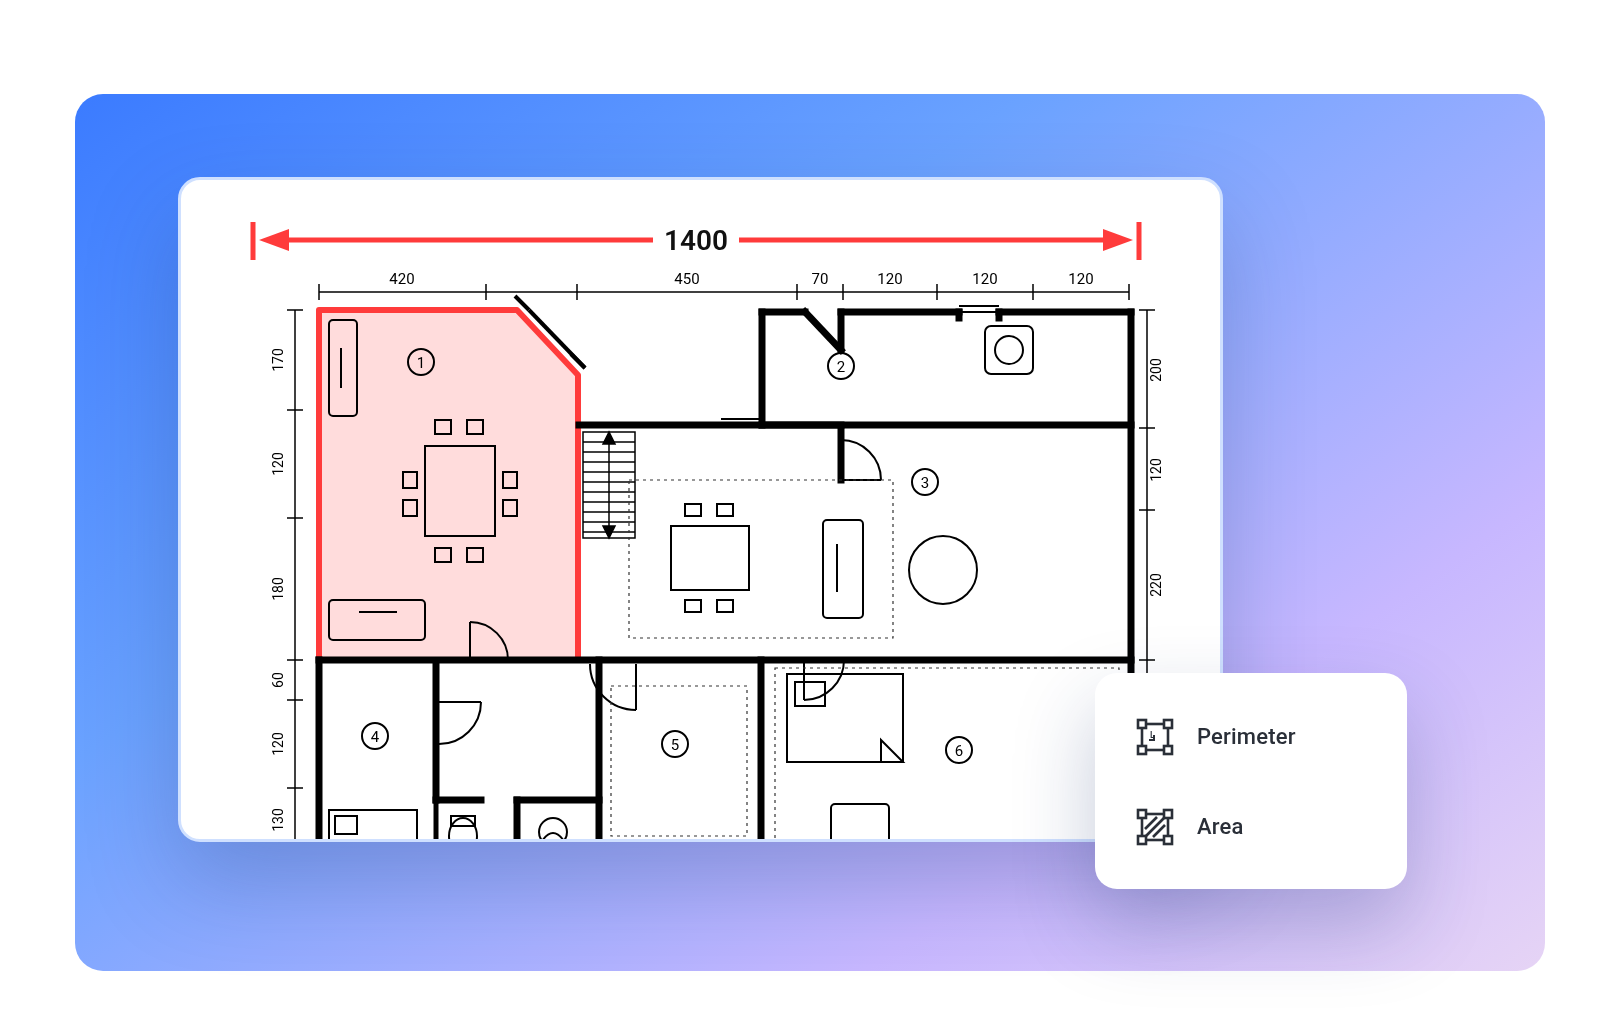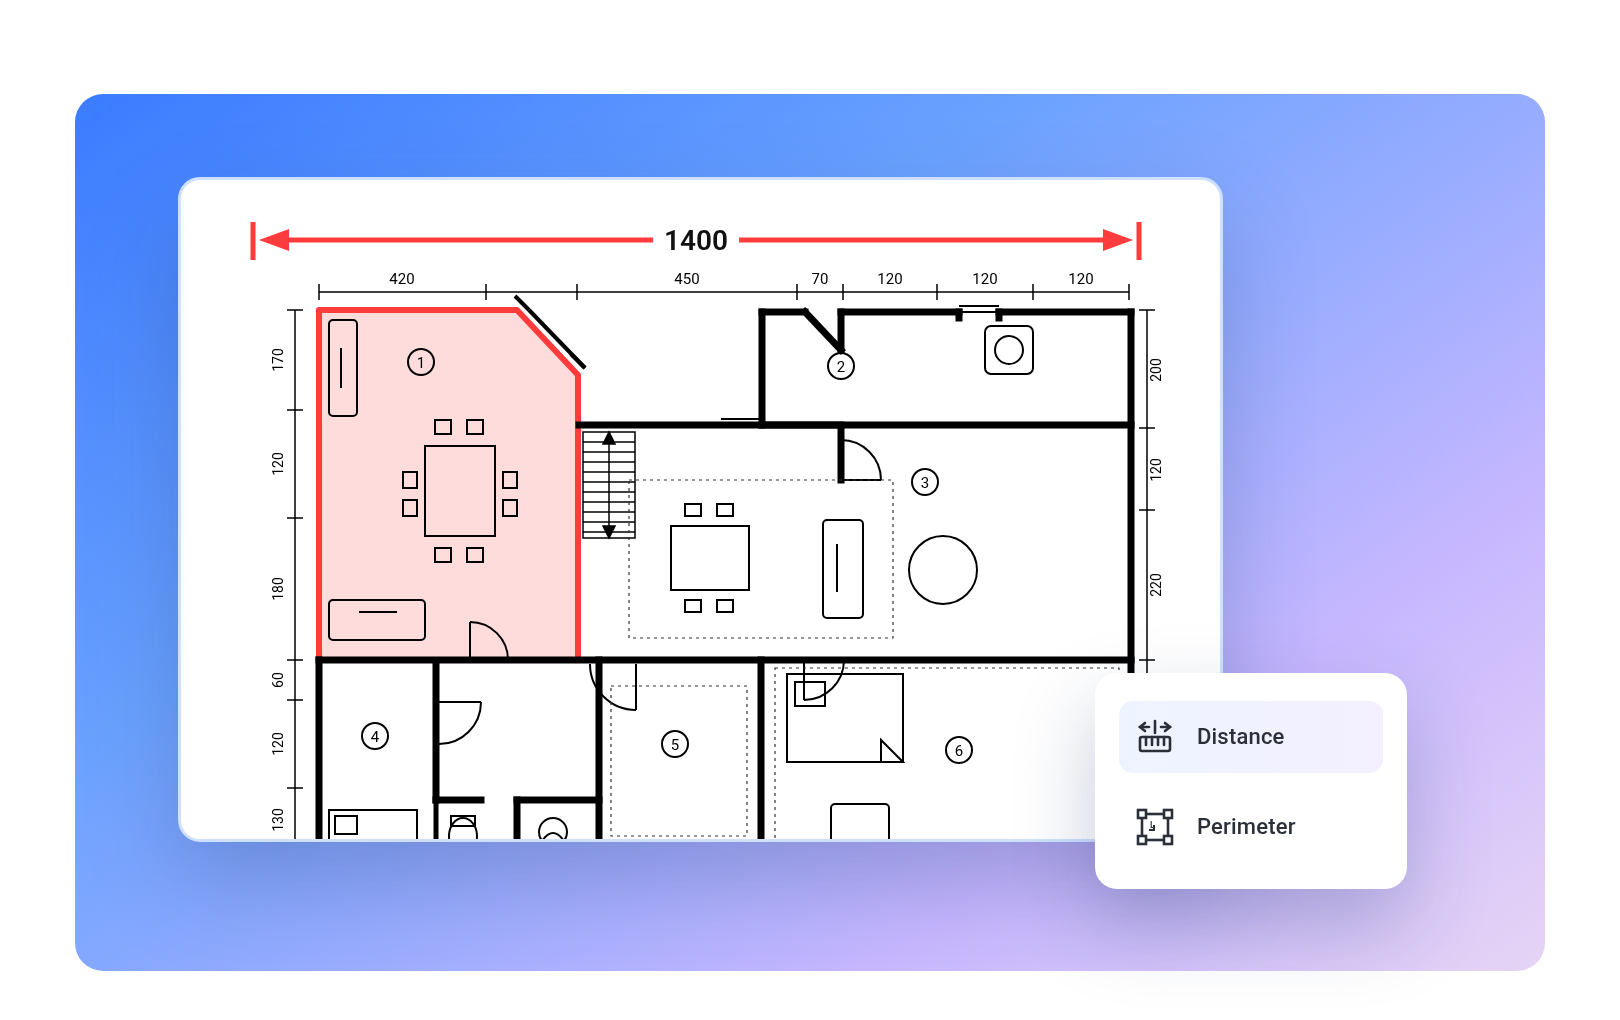"Distance" div.meas-item { html: <div> <span> <svg> <line></line> <polyline></polyline> <line></line> <polyline></polyline> <line></line> <rect></rect> <line></line> <line></line> <line></line> <line></line> </svg> </span> <span>Distance</span> </div> -> none }
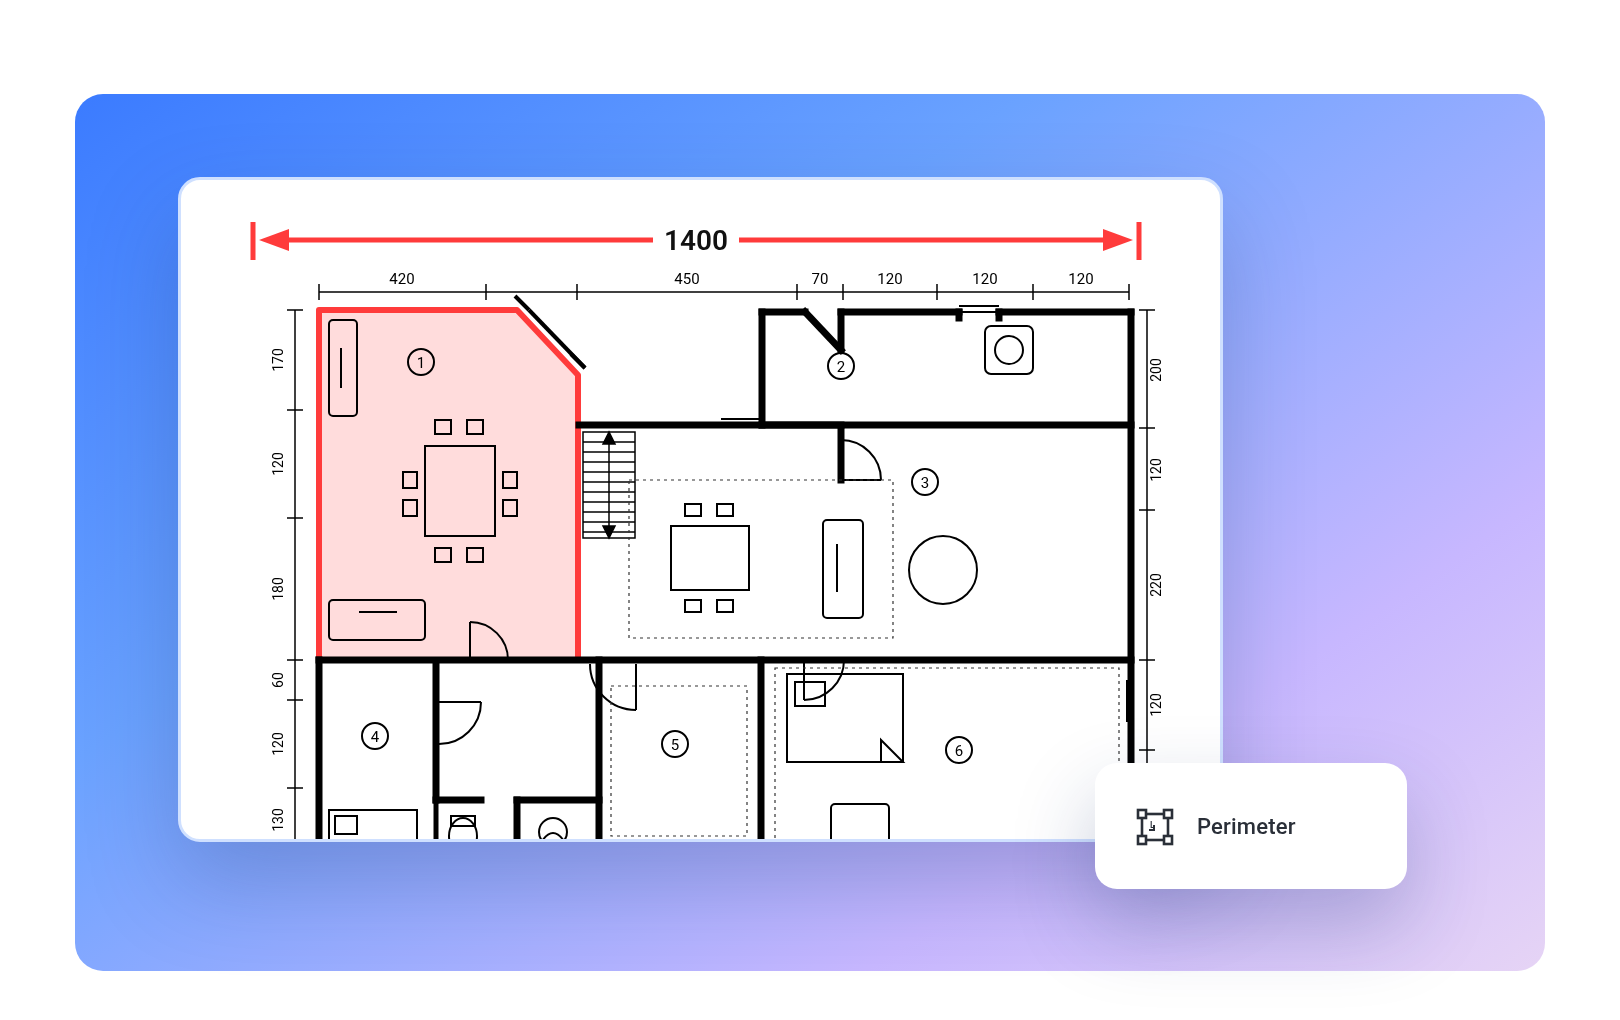"Area" div.meas-item { html: none -> <div> <span> <svg> <rect></rect> <rect></rect> <rect></rect> <rect></rect> <rect></rect> <line></line> <line></line> <line></line> </svg> </span> <span>Area</span> </div> }
